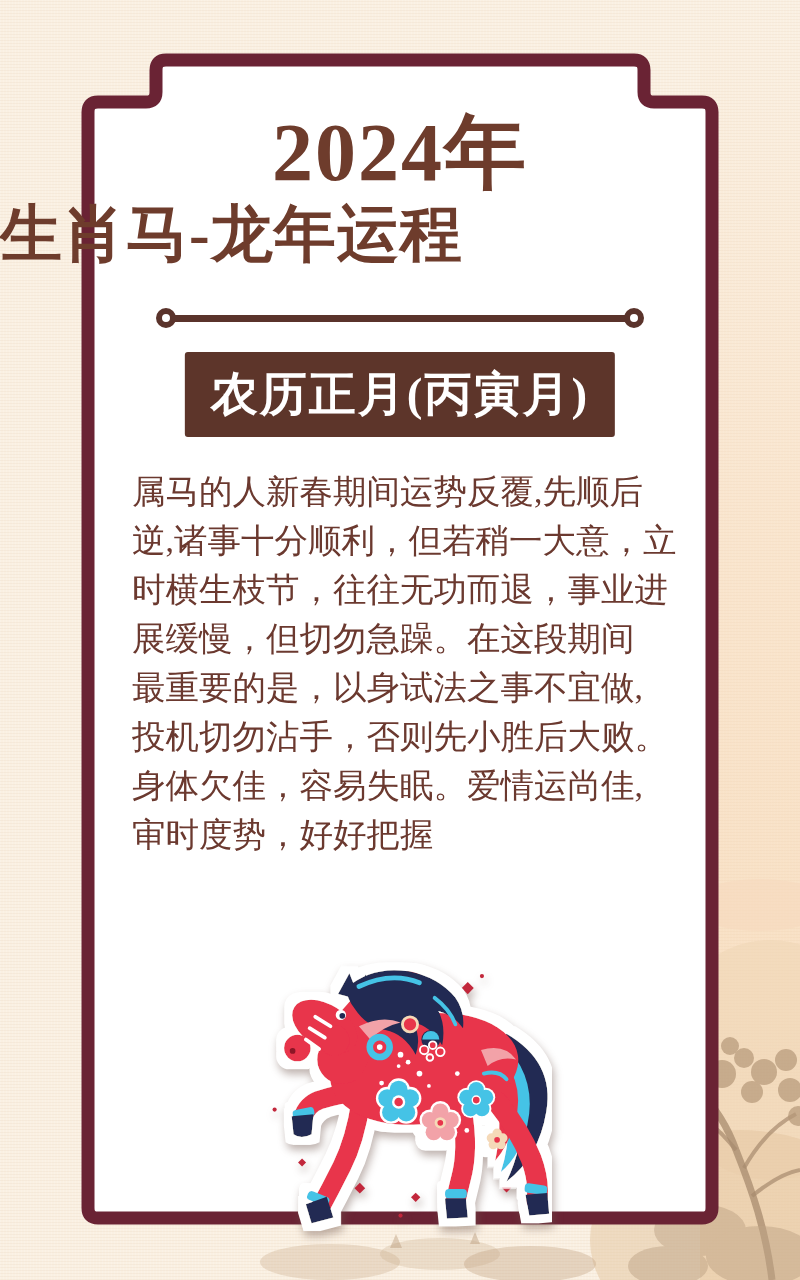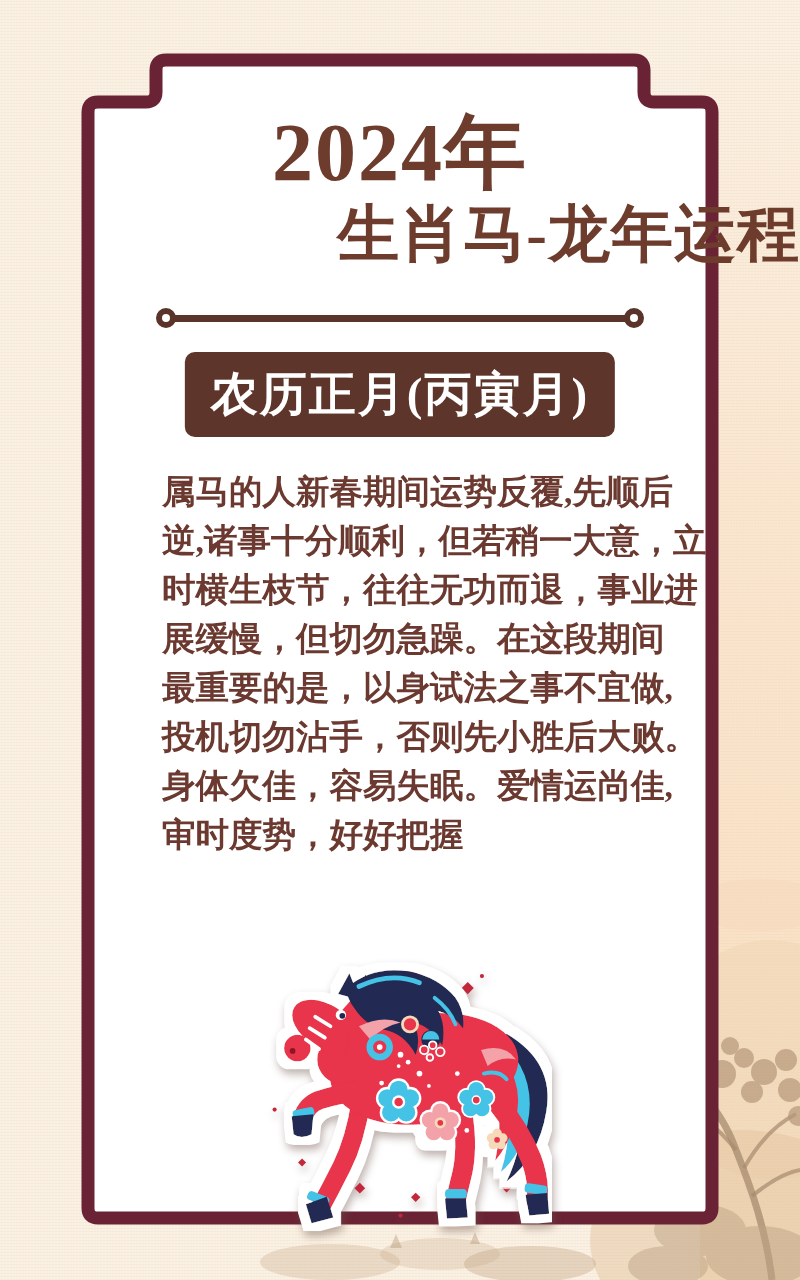"生肖马-龙年运程" .title-main { text-align: right -> left }
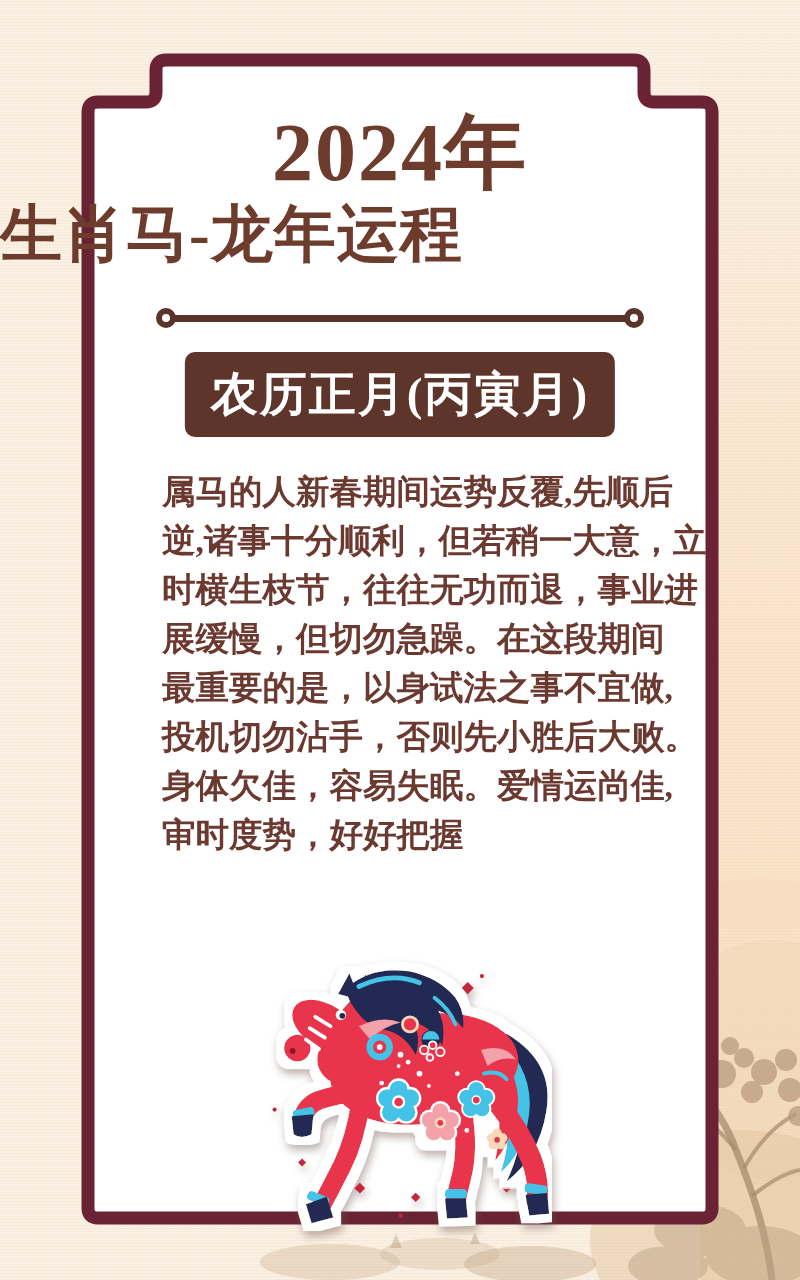"农历正月(丙寅月)" .banner { border-radius: 10px -> 3px }
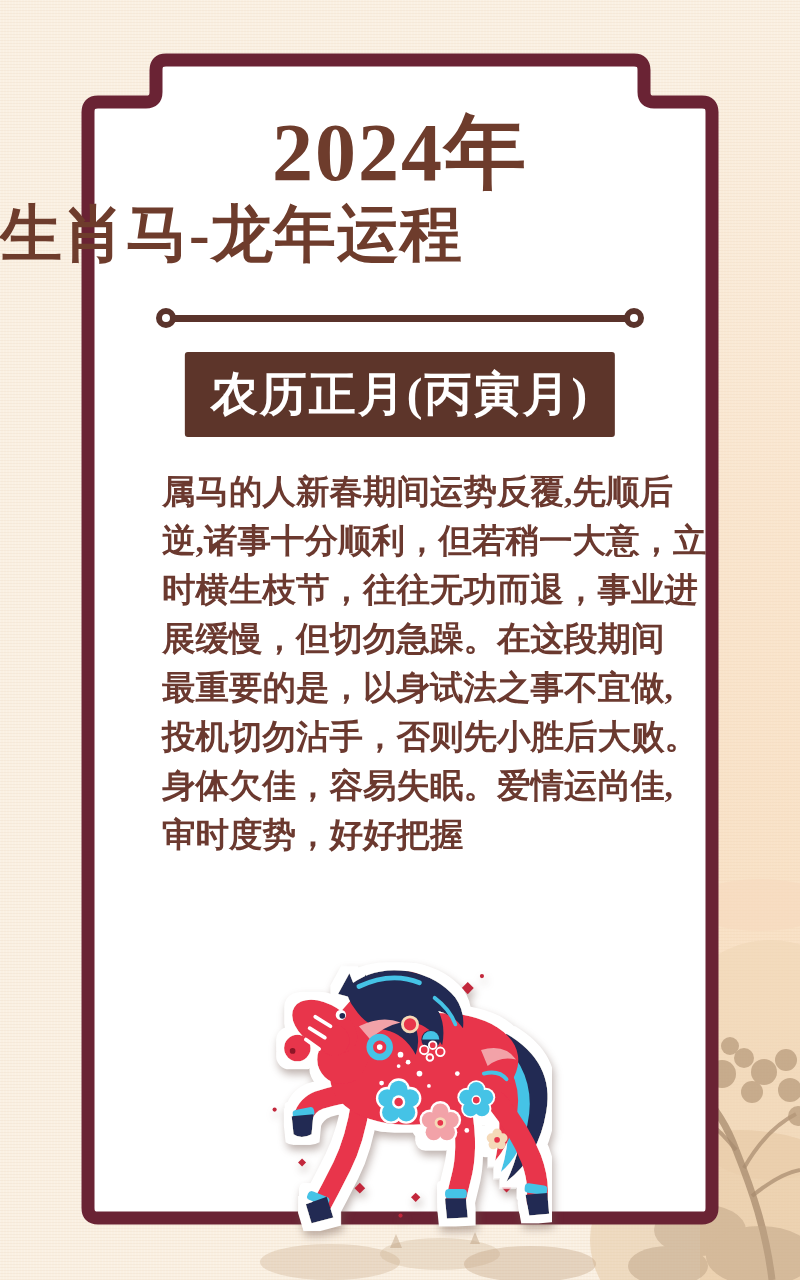"属马的人新春期间运势反覆,先顺后" .body-text { font-weight: bold -> normal; left: 162px -> 132px }
